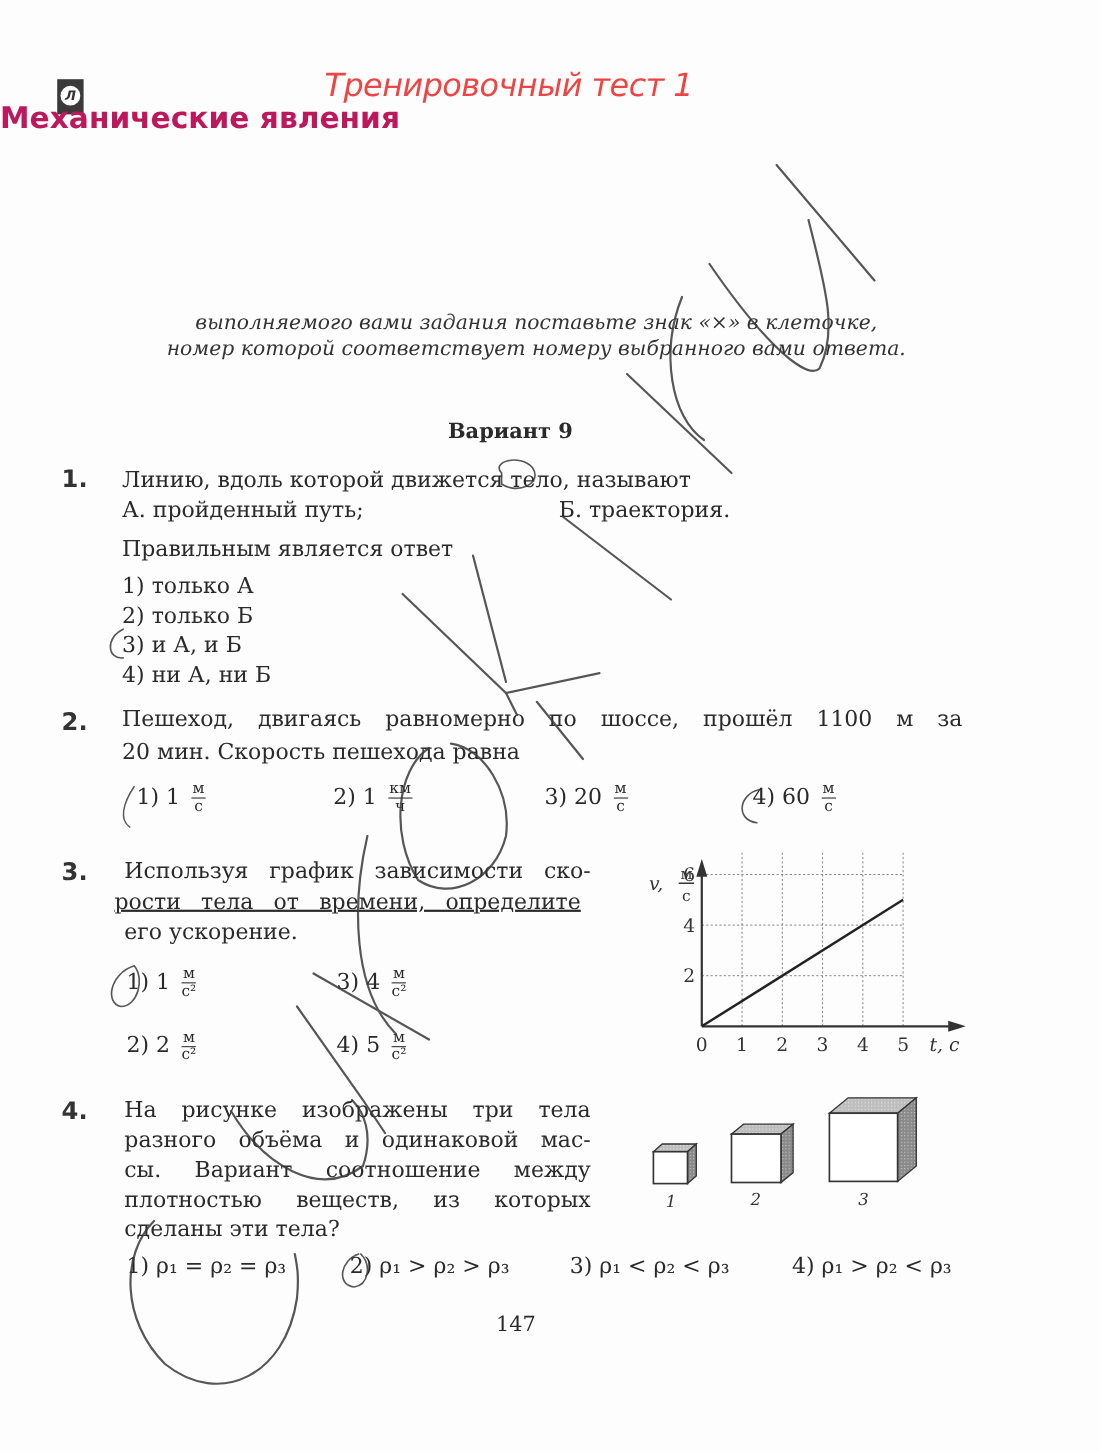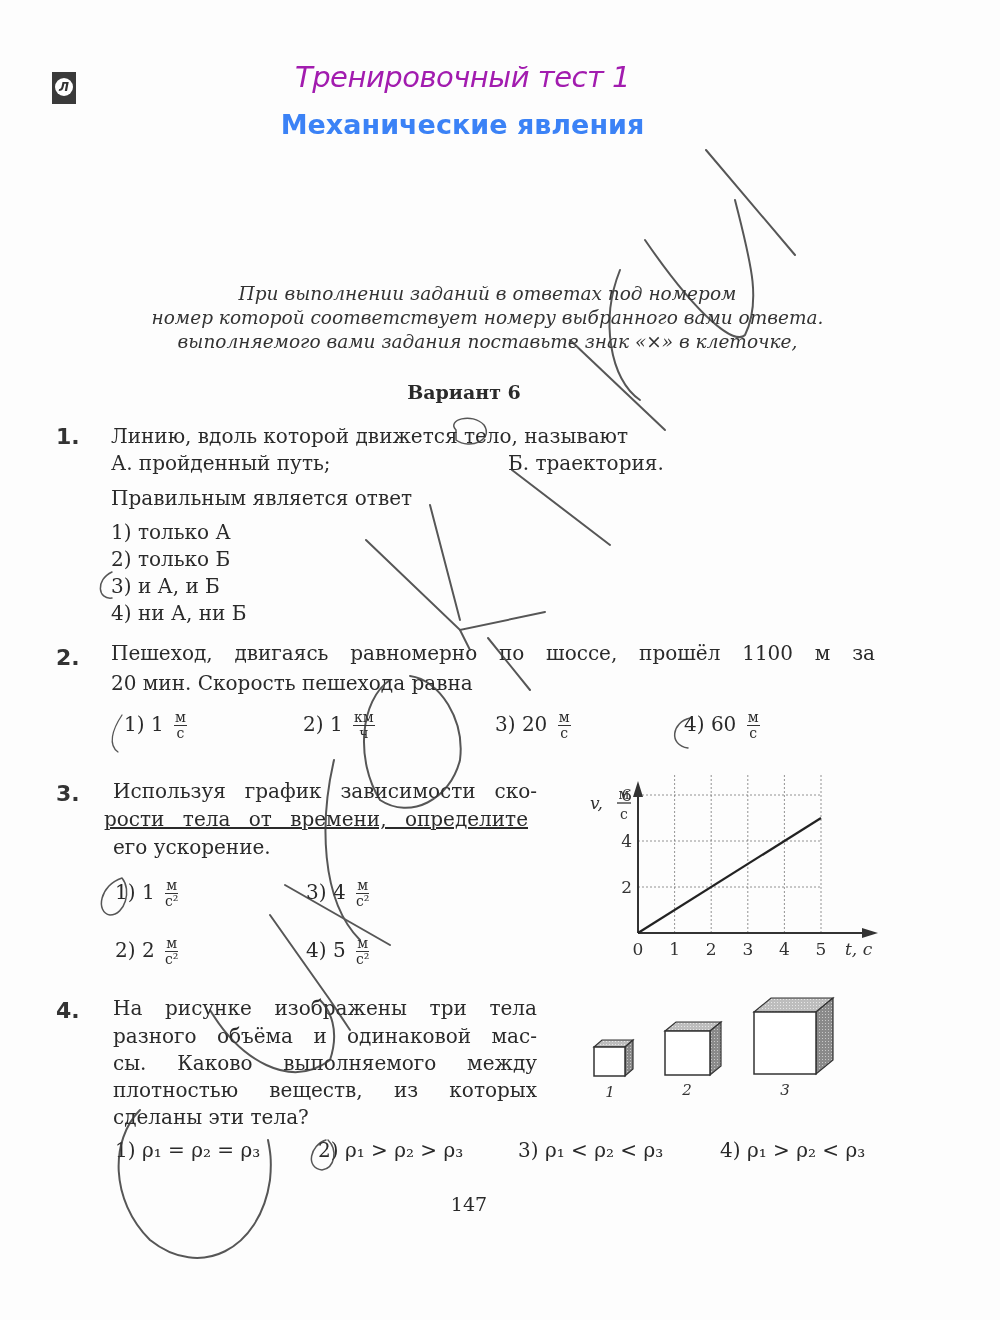"Тренировочный тест 1" .title1 { color: #a21caf -> #ef4444 }
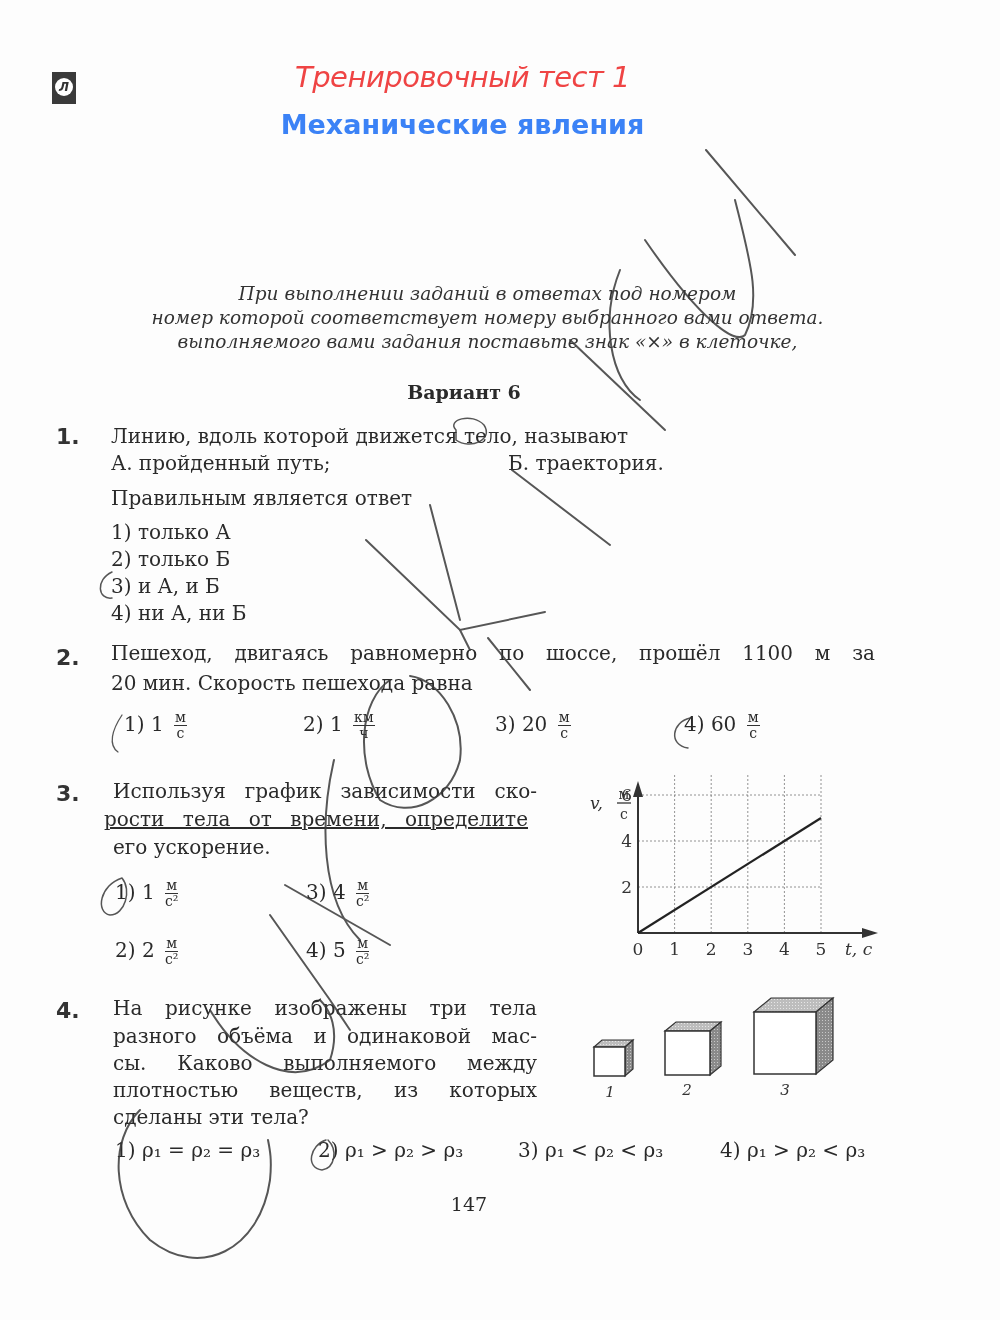"Механические явления" .title2 { color: #3b82f6 -> #be185d; text-align: center -> left; top: 109px -> 92px }
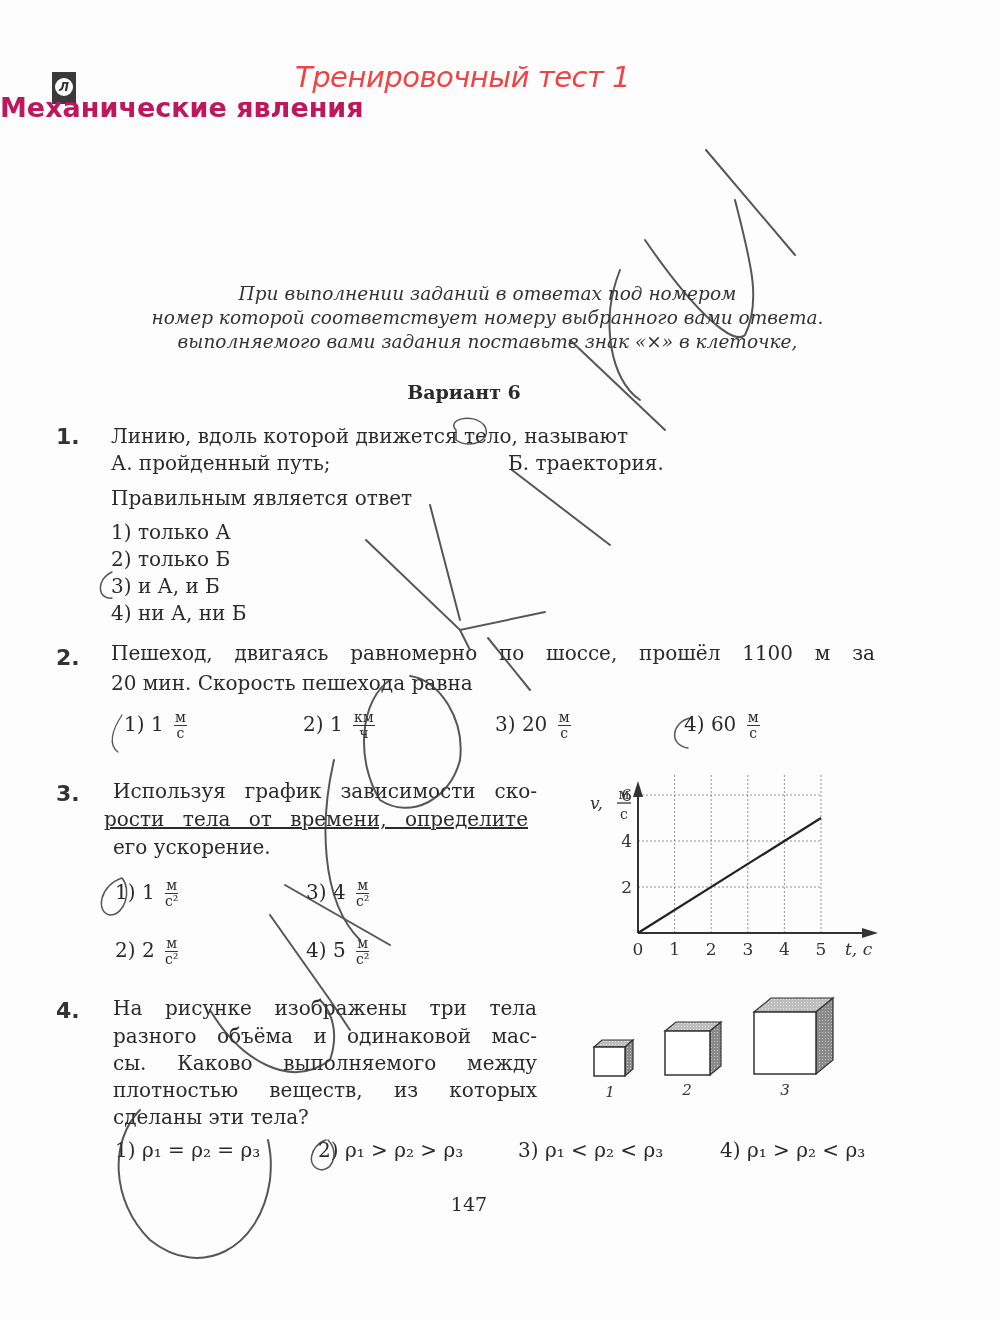"При выполнении заданий в ответах" div { html: <div>При выполнении заданий в ответах под номером</div> -> none }
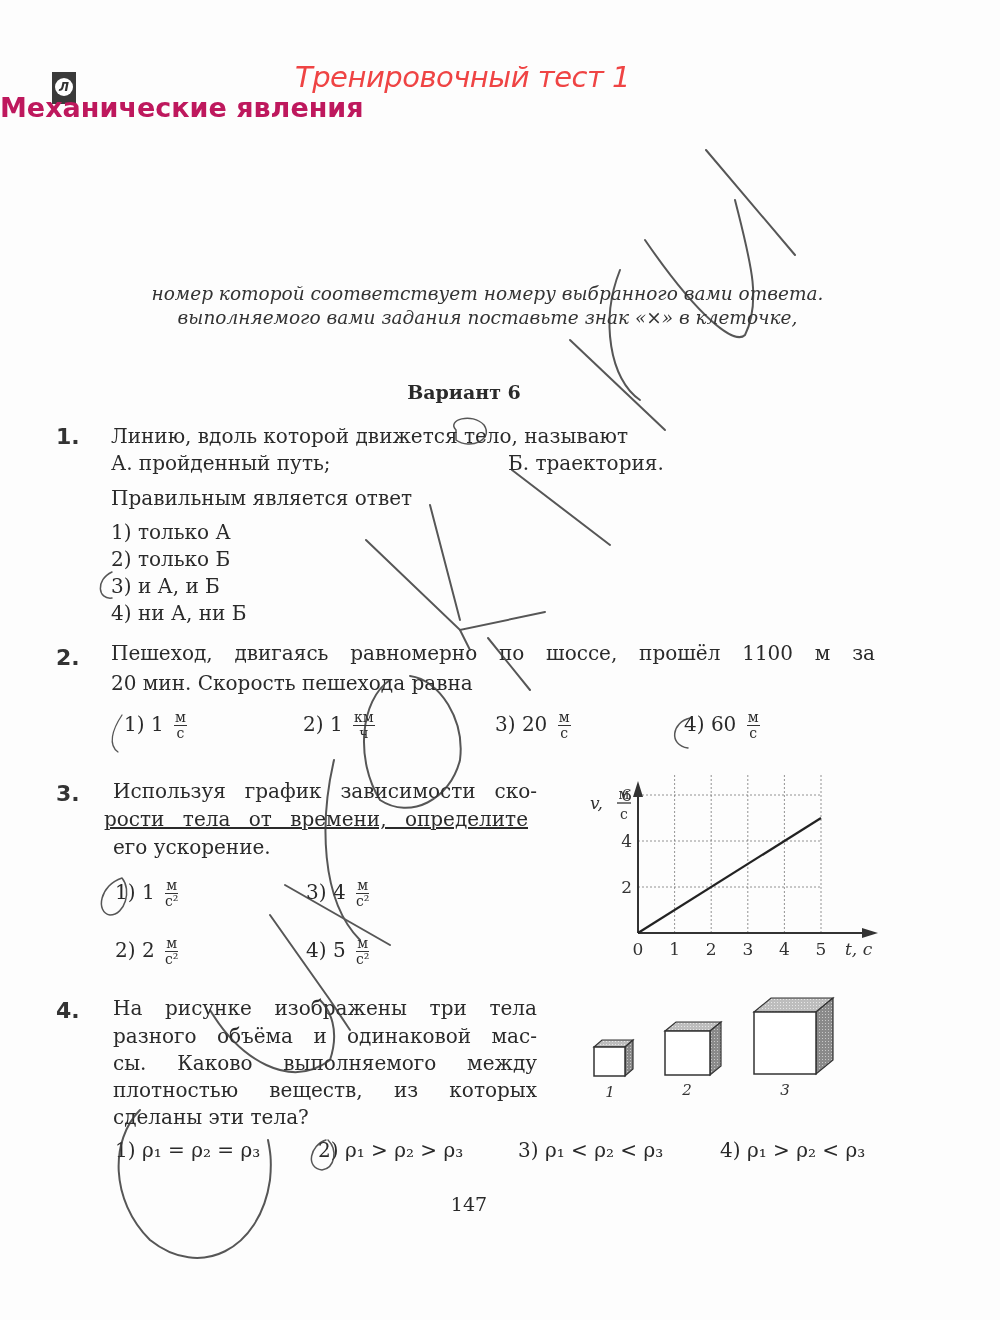"номер которой соответствует номеру" div { order: before "выполняемого вами задания поставьте знак" -> after "выполняемого вами задания поставьте знак" }
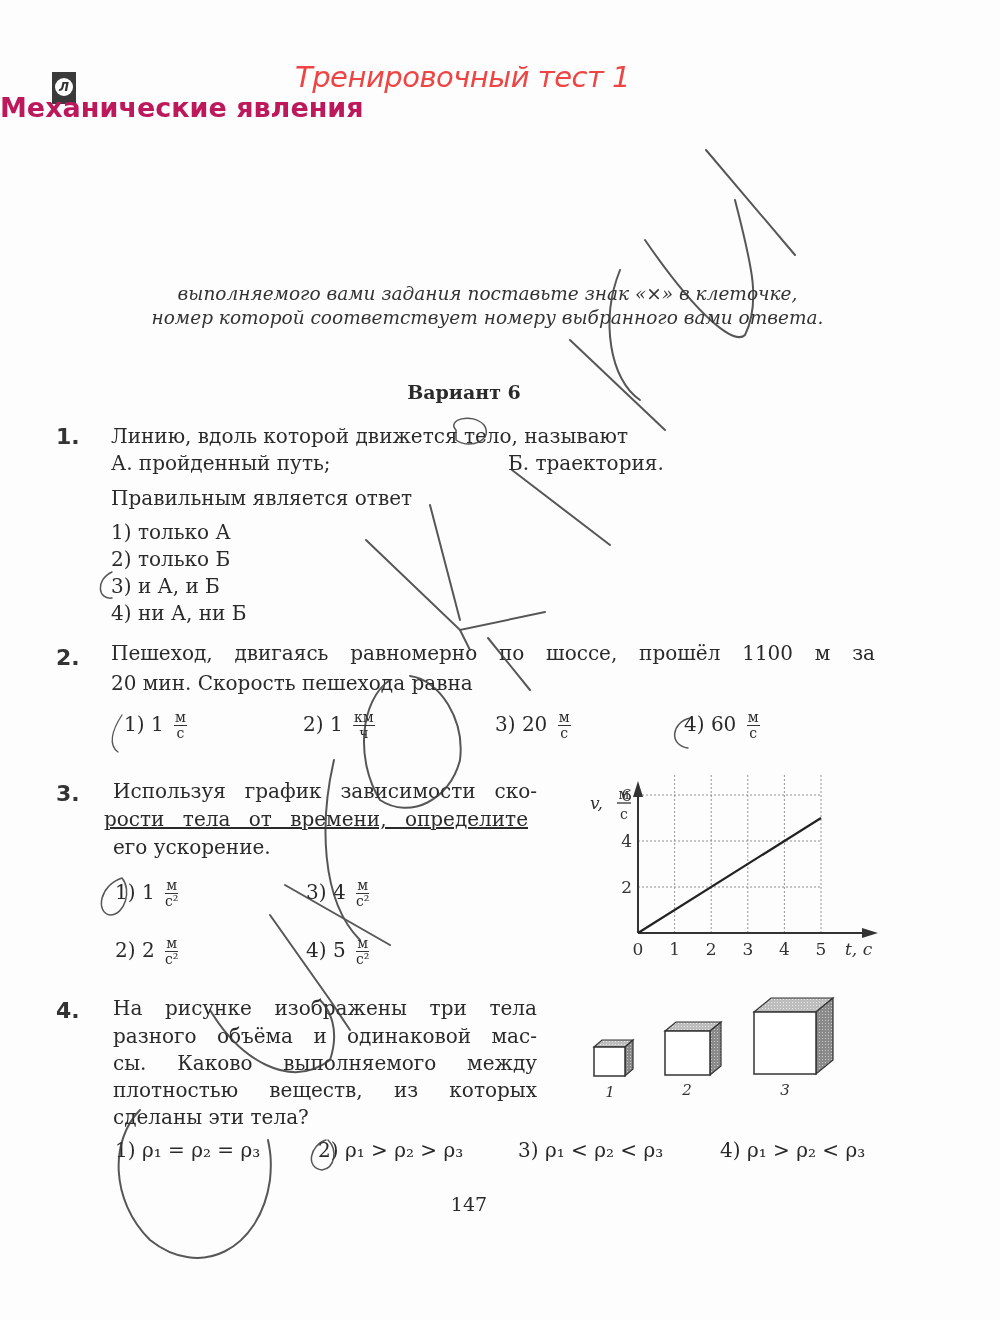"Вариант 6" div.abs { text: 6 -> 9 }
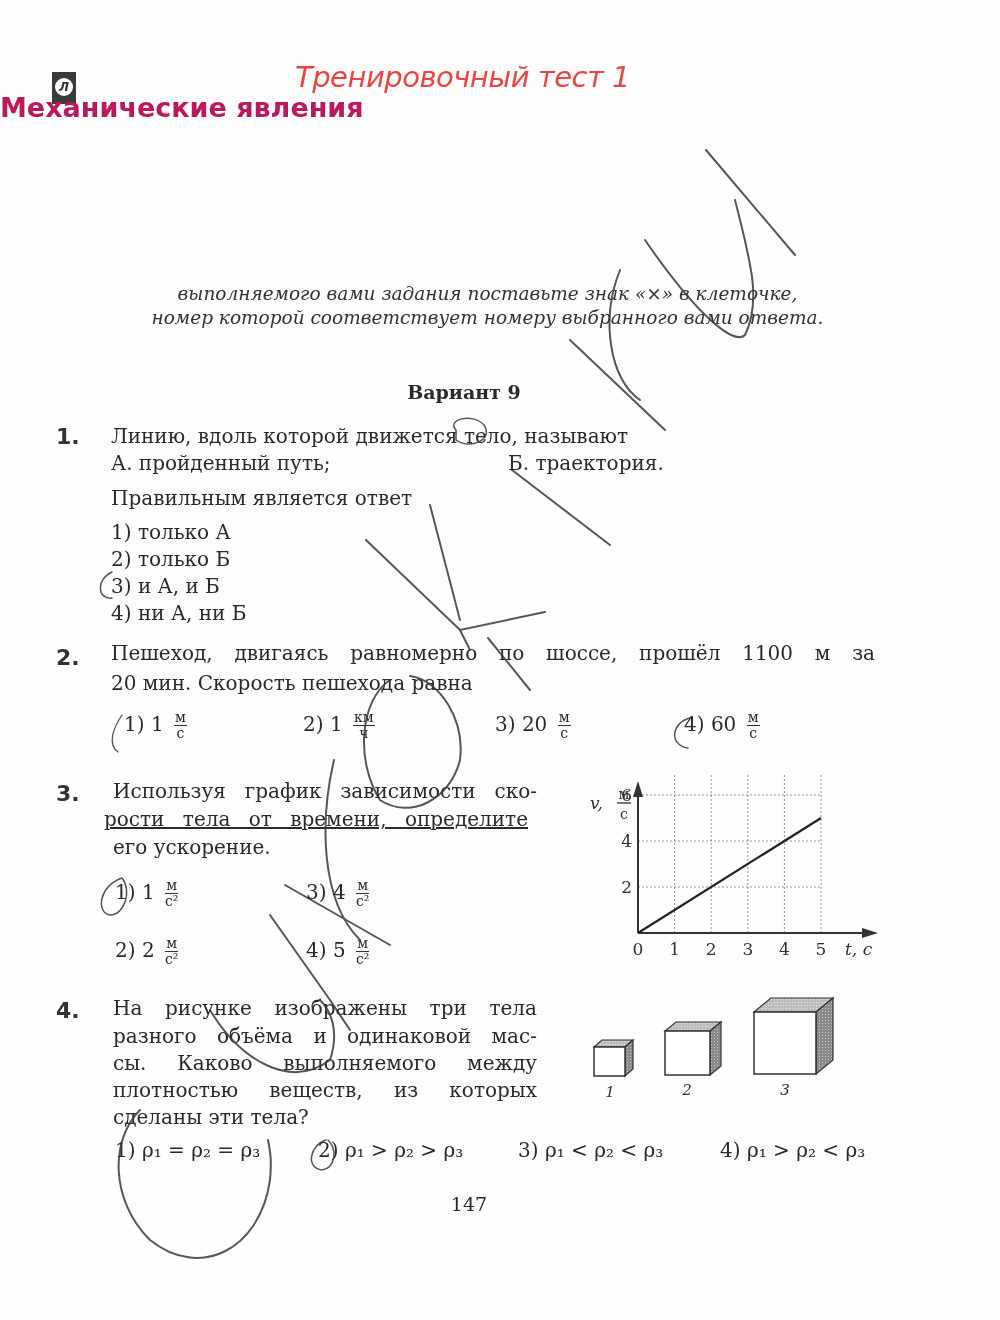"сы. Каково выполняемого между" div.abs { text: Каково выполняемого -> Вариант соотношение }
